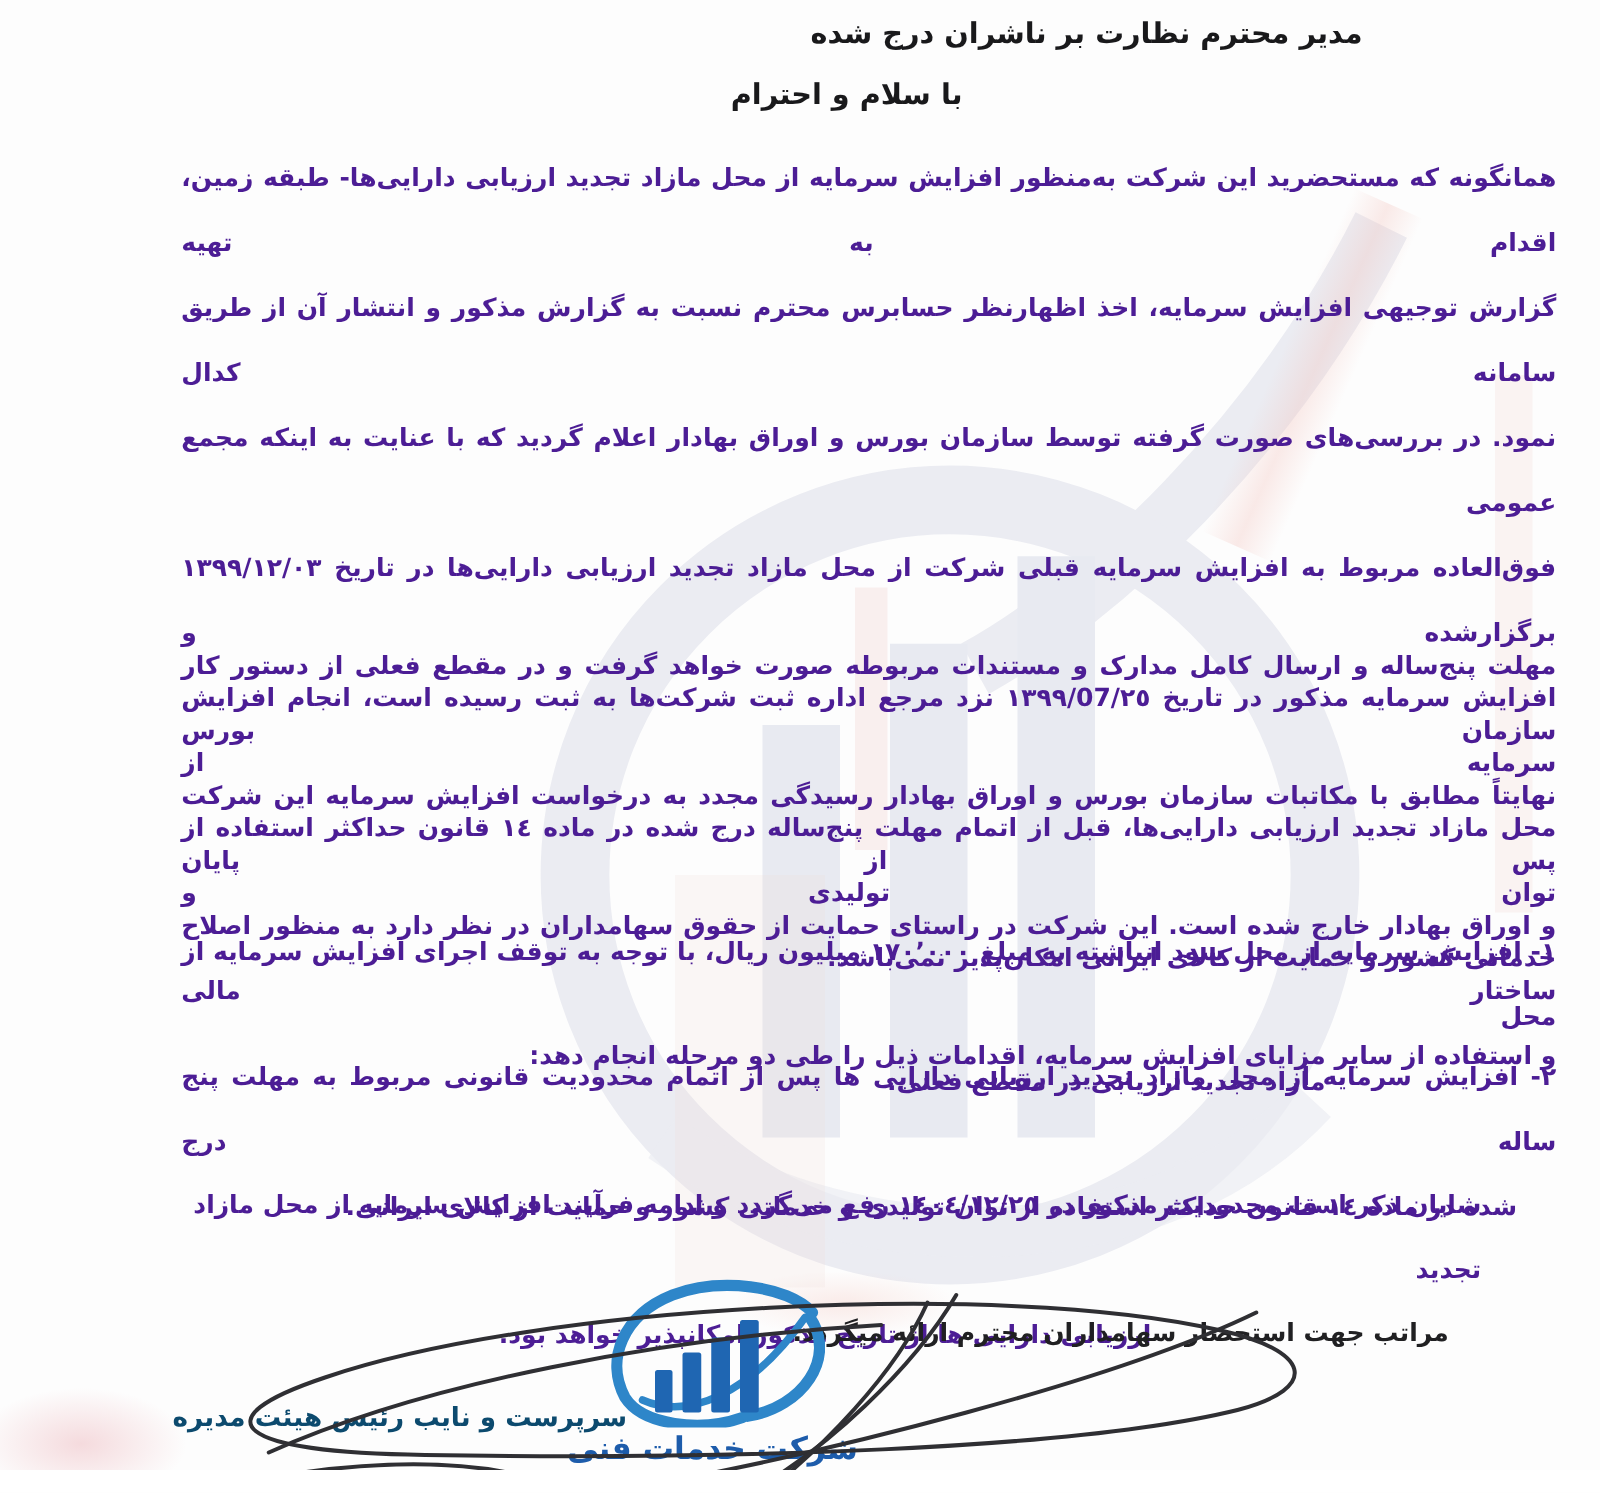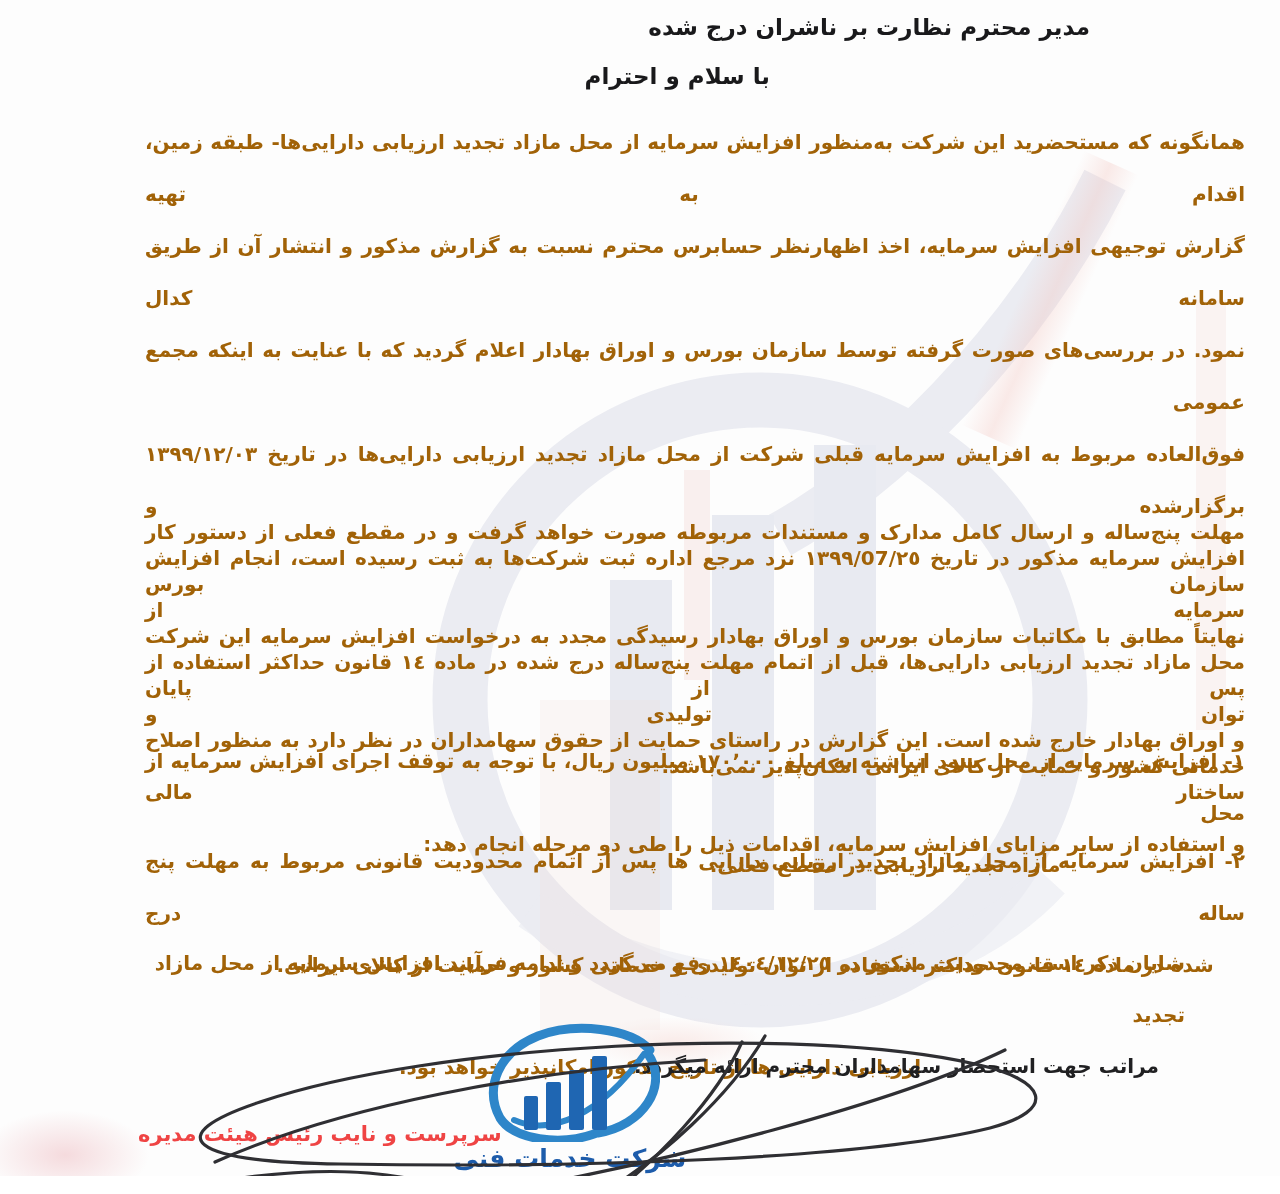"همانگونه که مستحضرید این شرکت" .ln { color: #a16207 -> #4c1d95 }
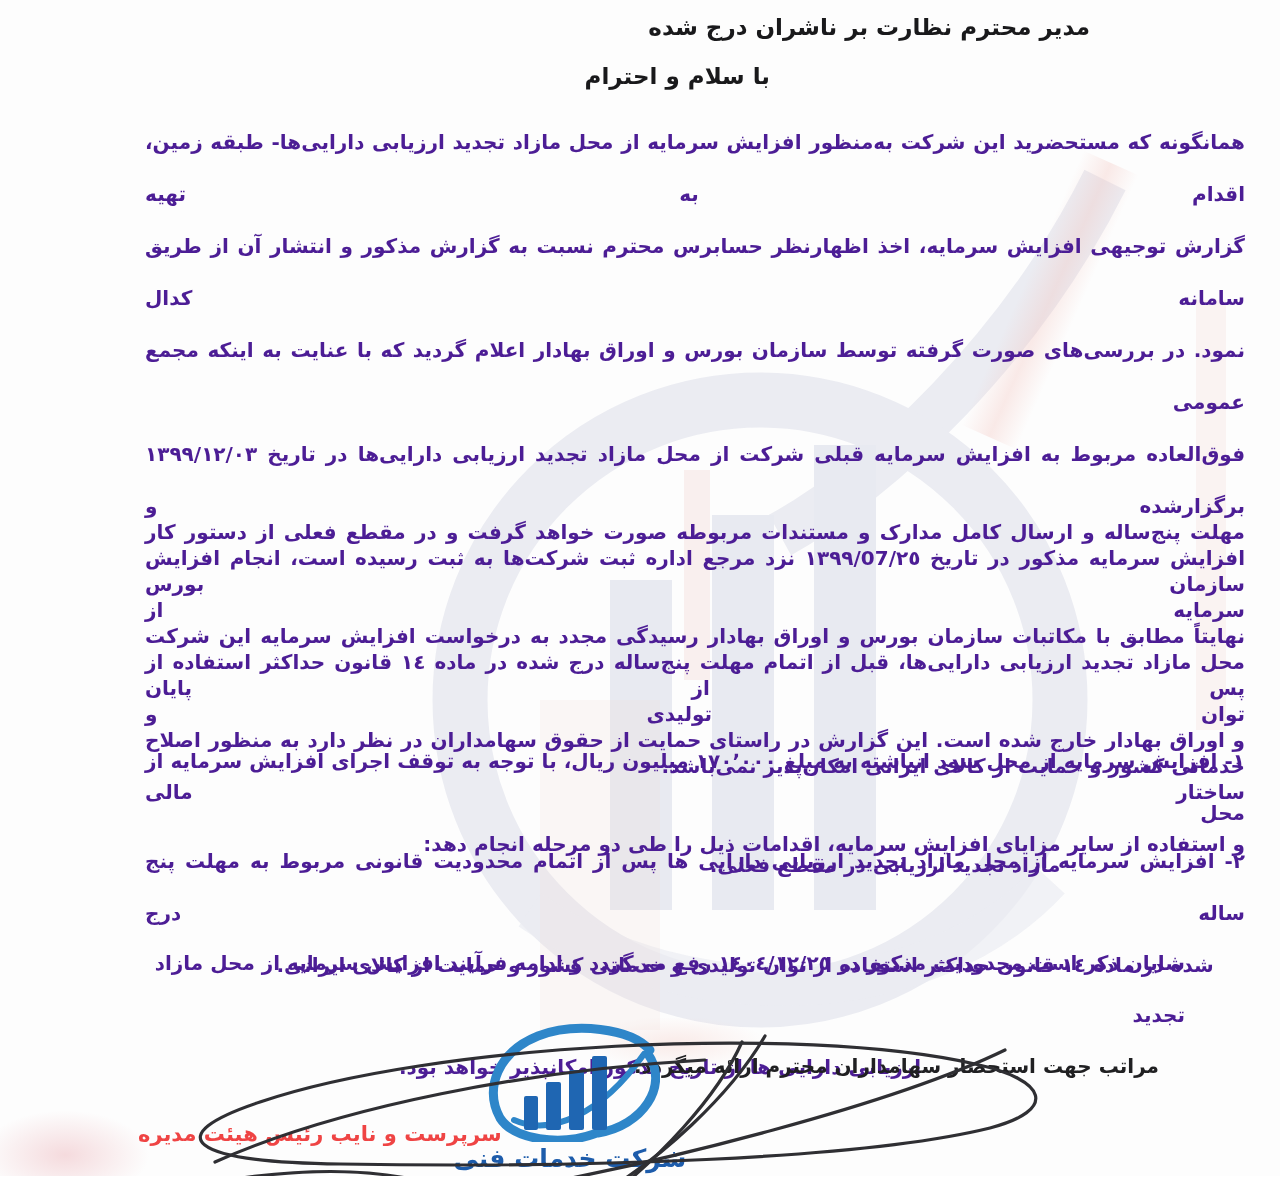"و اوراق بهادار خارج شده" div.ln { text: گزارش -> شرکت }
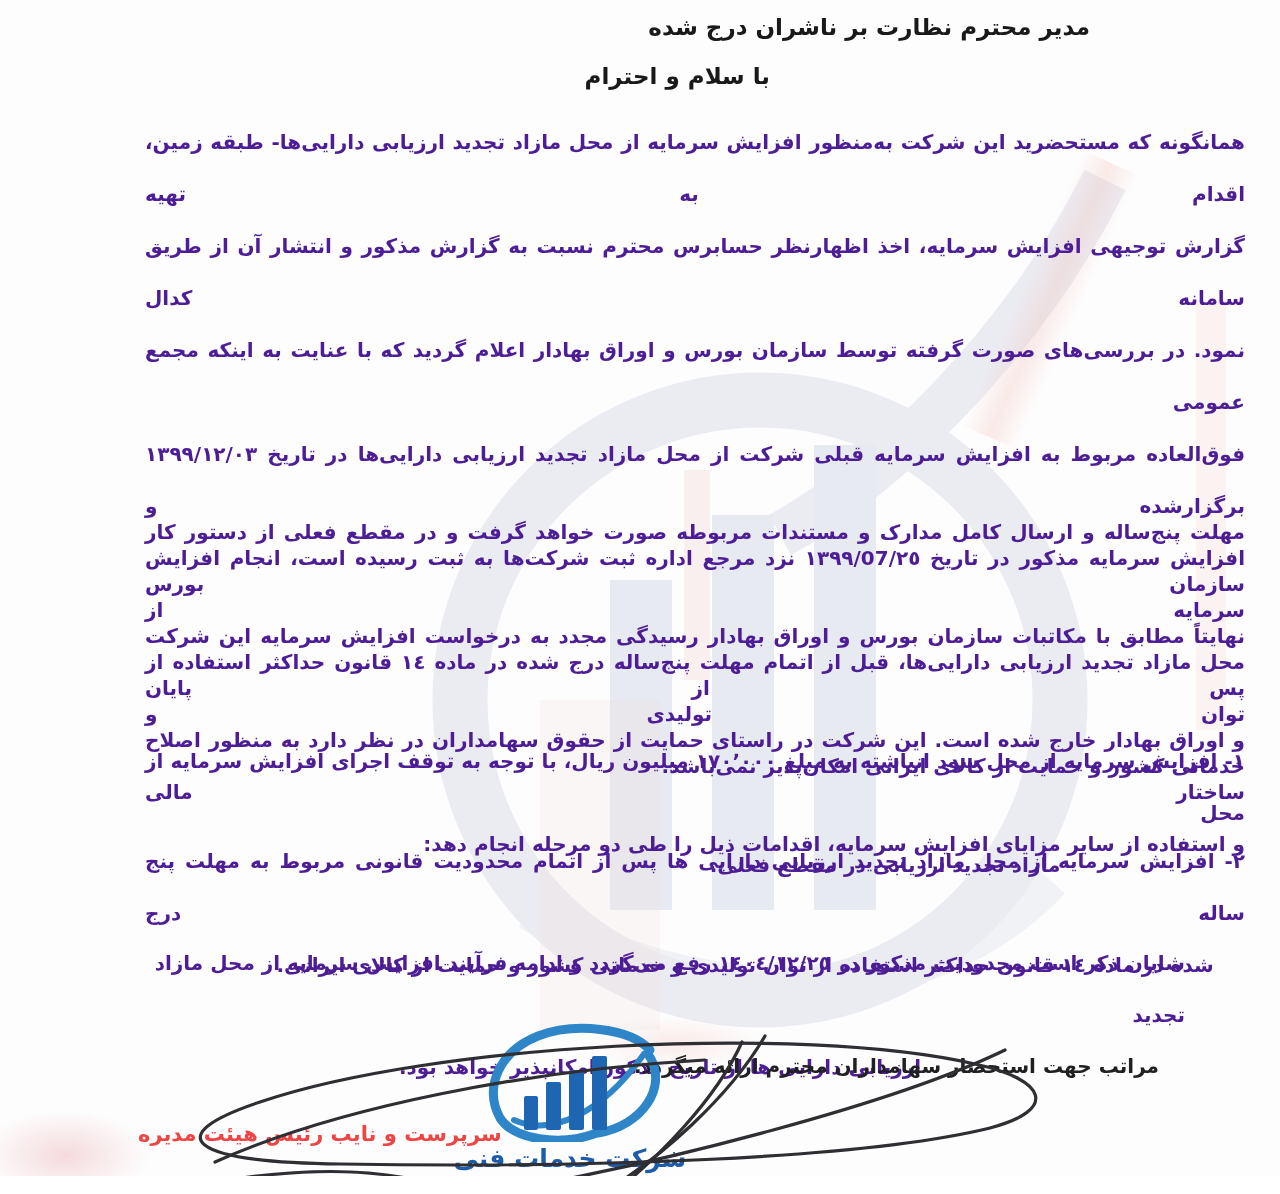"سرپرست و نایب رئیس هیئت" #sig-title { color: #ef4444 -> #0c4a6e }
